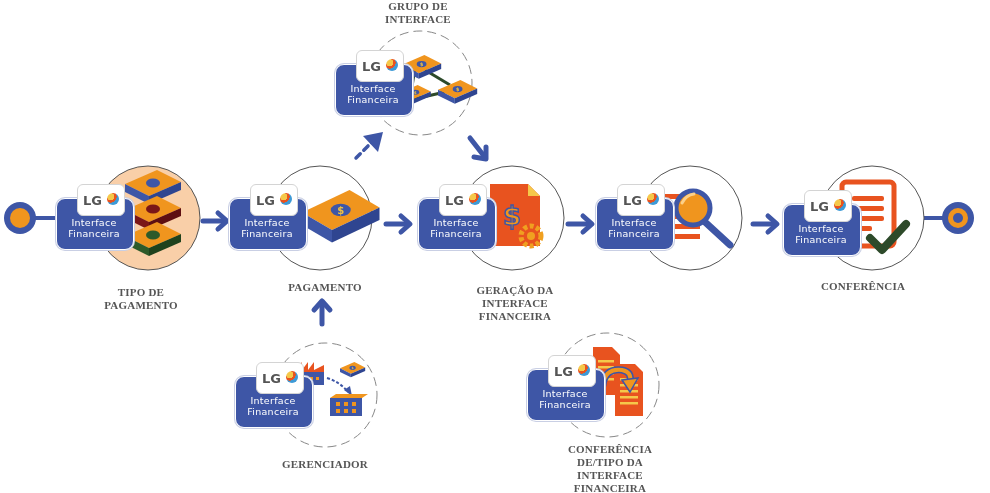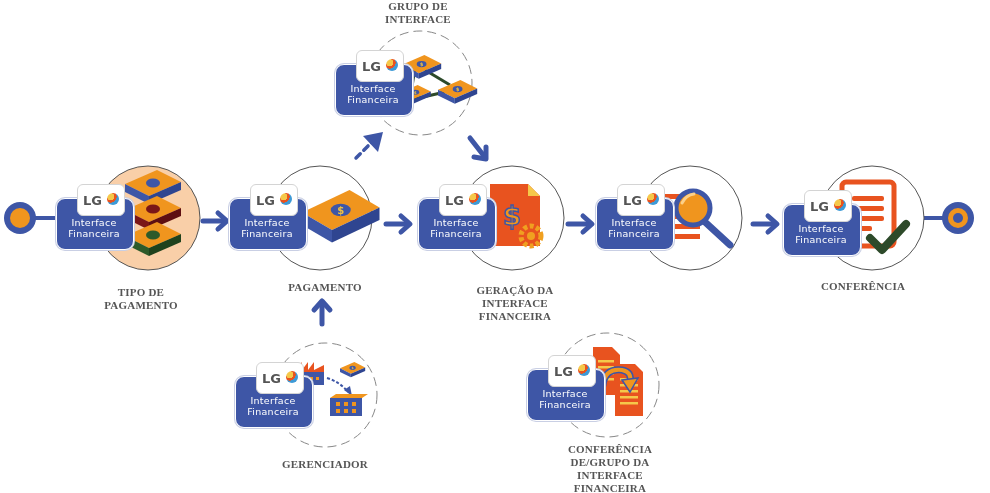"DE/GRUPO DA" div { text: DE/GRUPO -> DE/TIPO }
